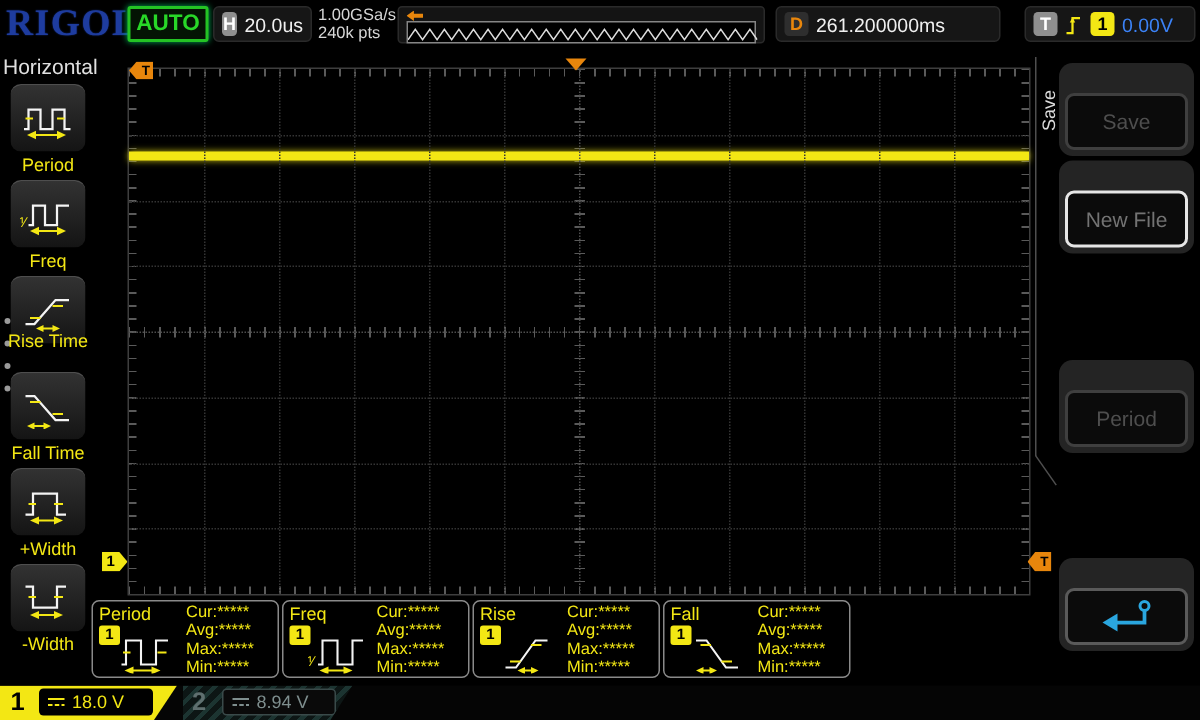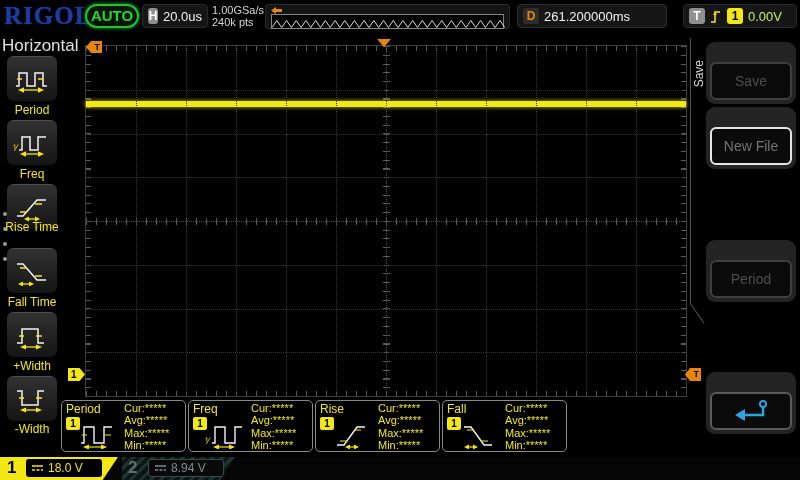"AUTO" .autobadge { border-radius: 12px -> 2px }
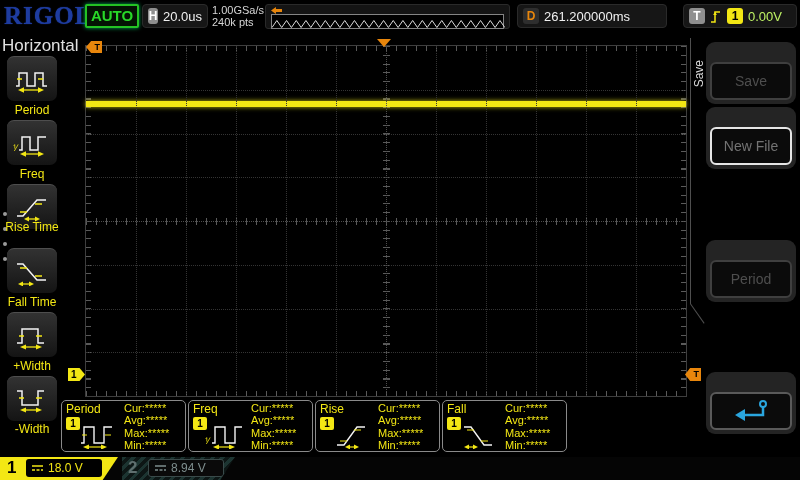"0.00V" .tval { color: #bef264 -> #3b82f6 }
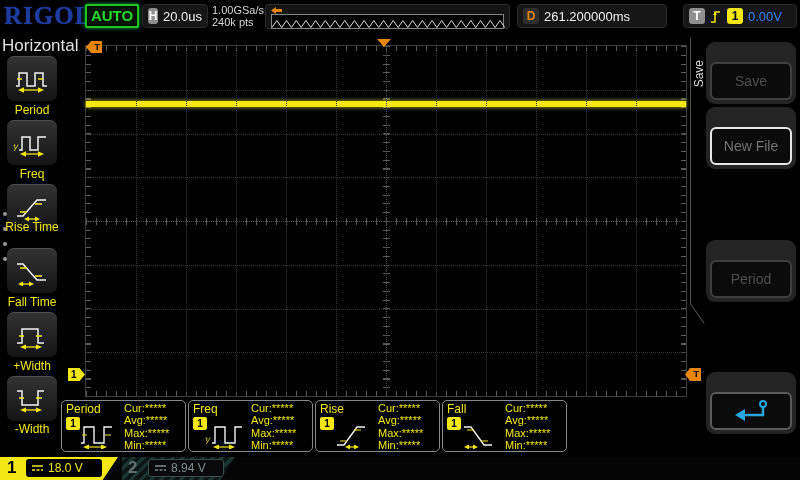"Horizontal" .lmenu-title { font-size: 17px -> 14px }
